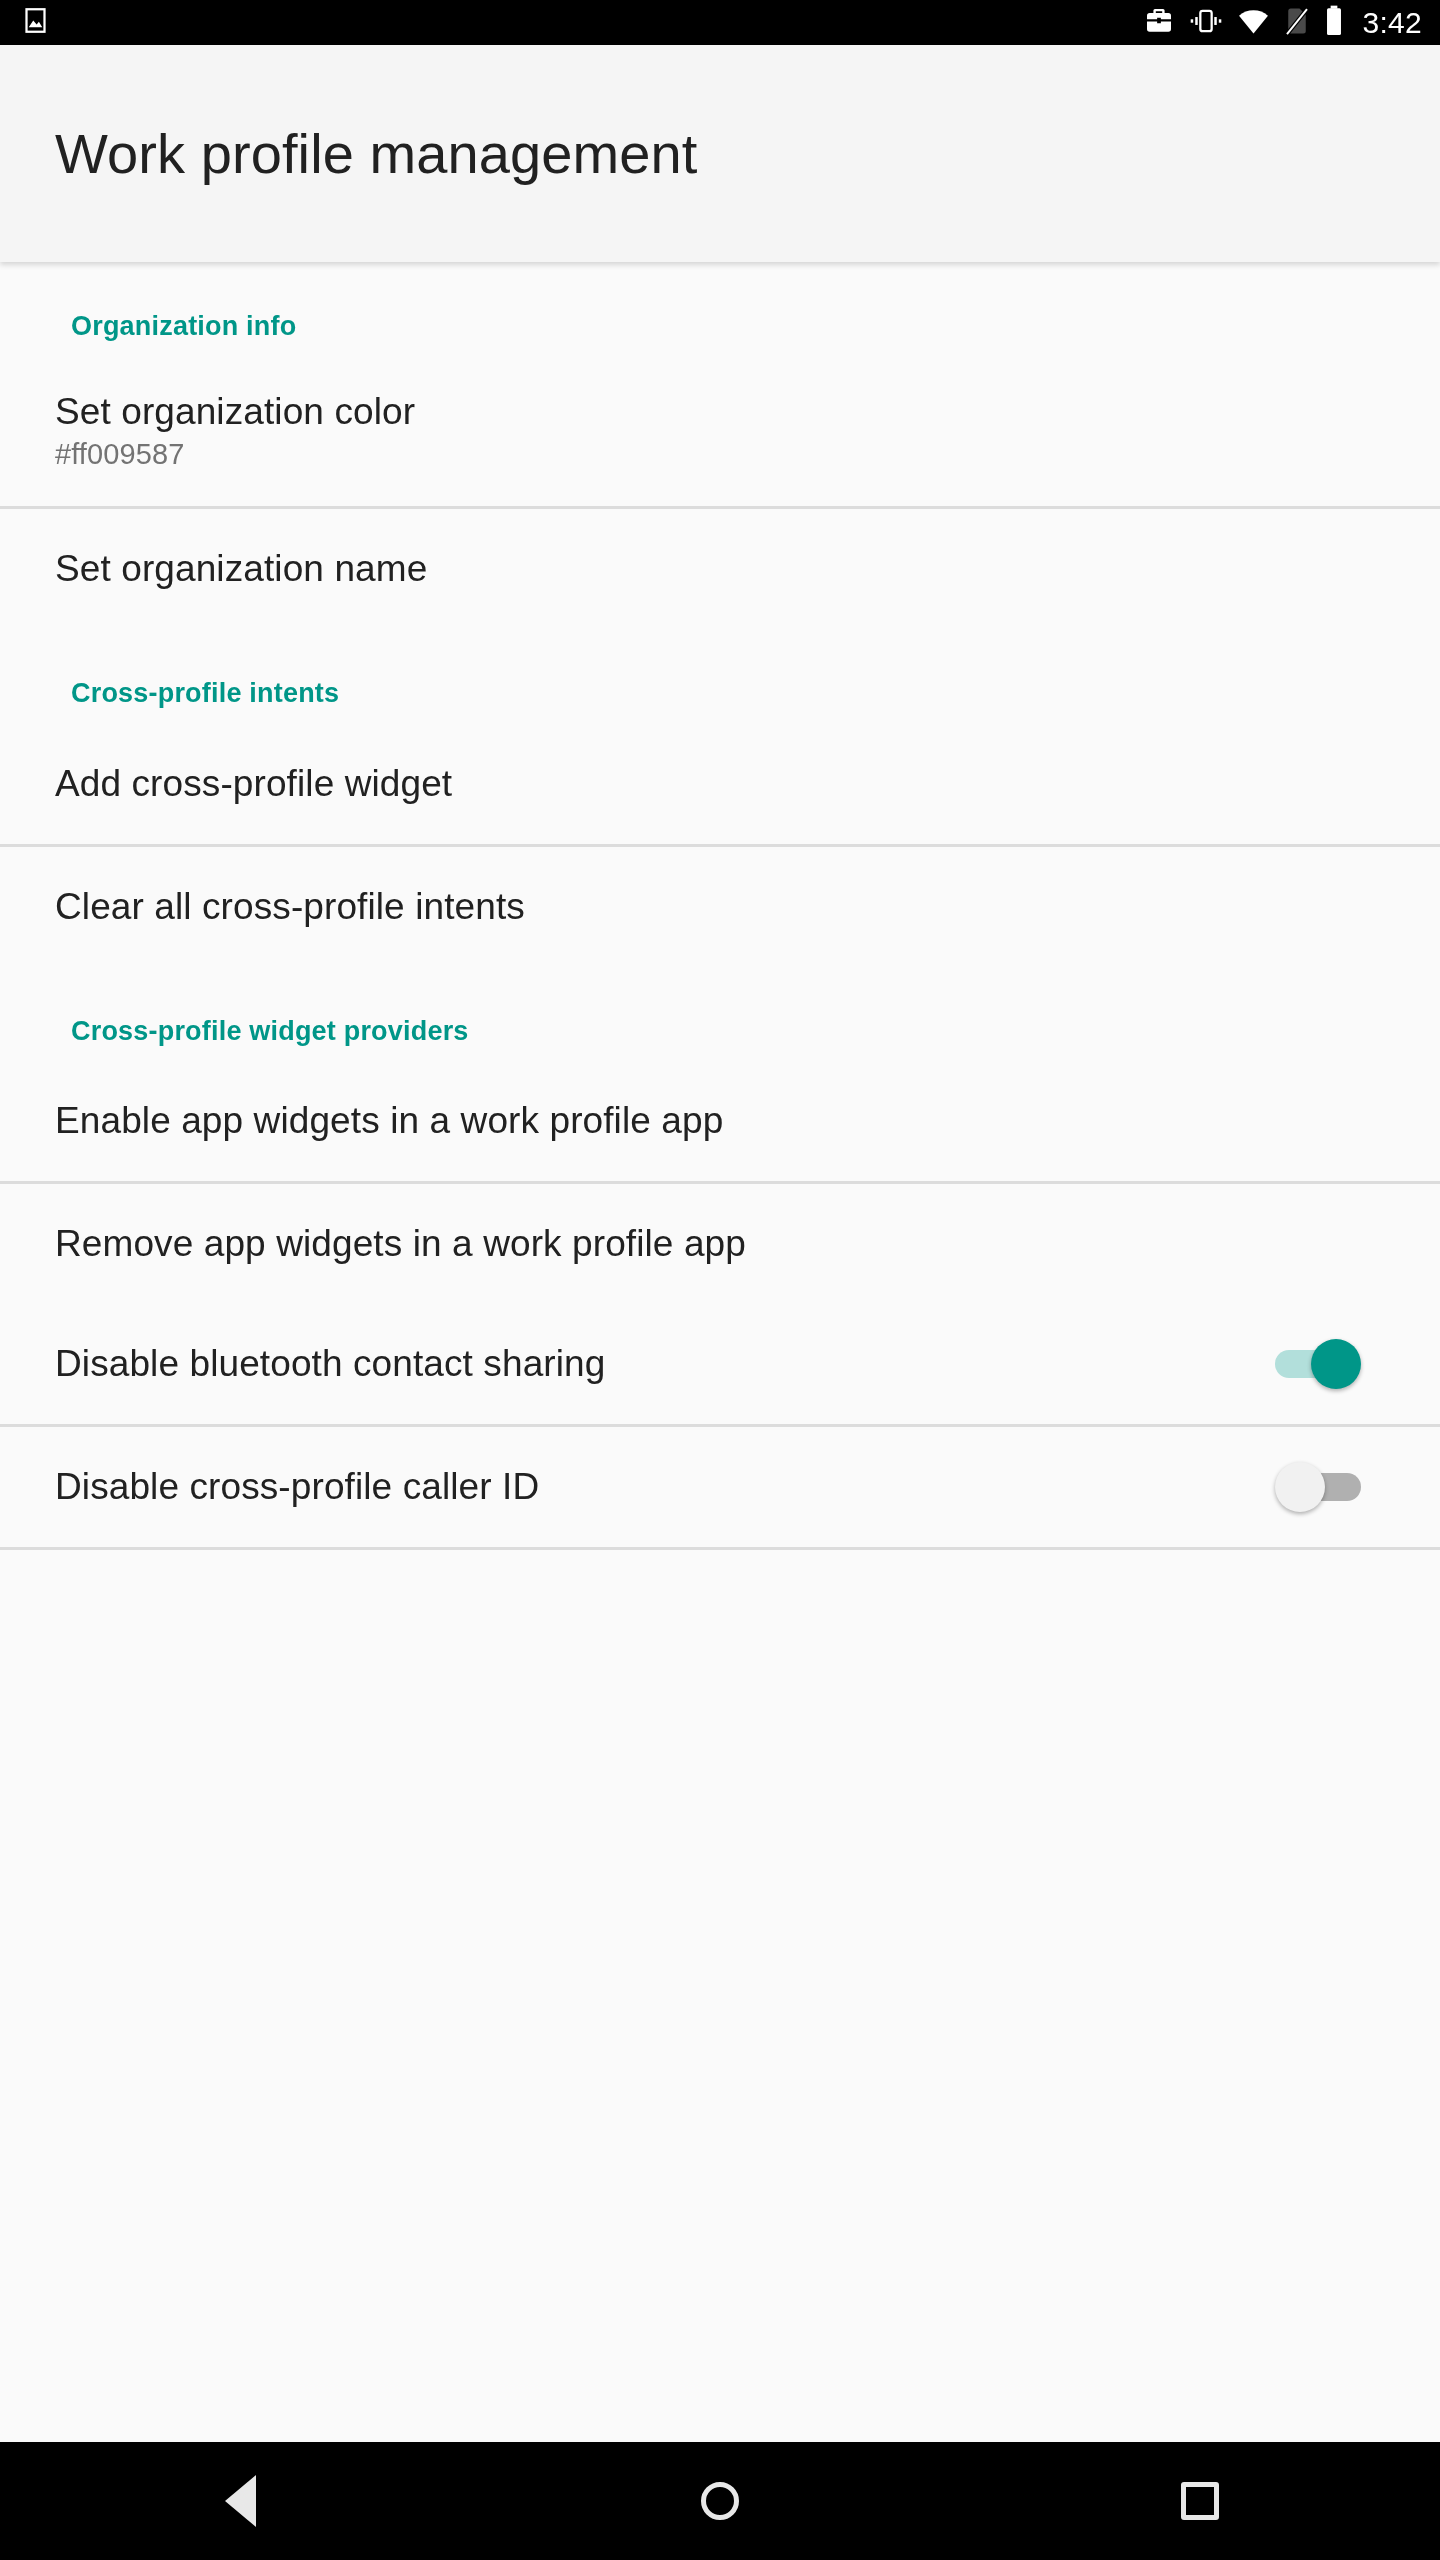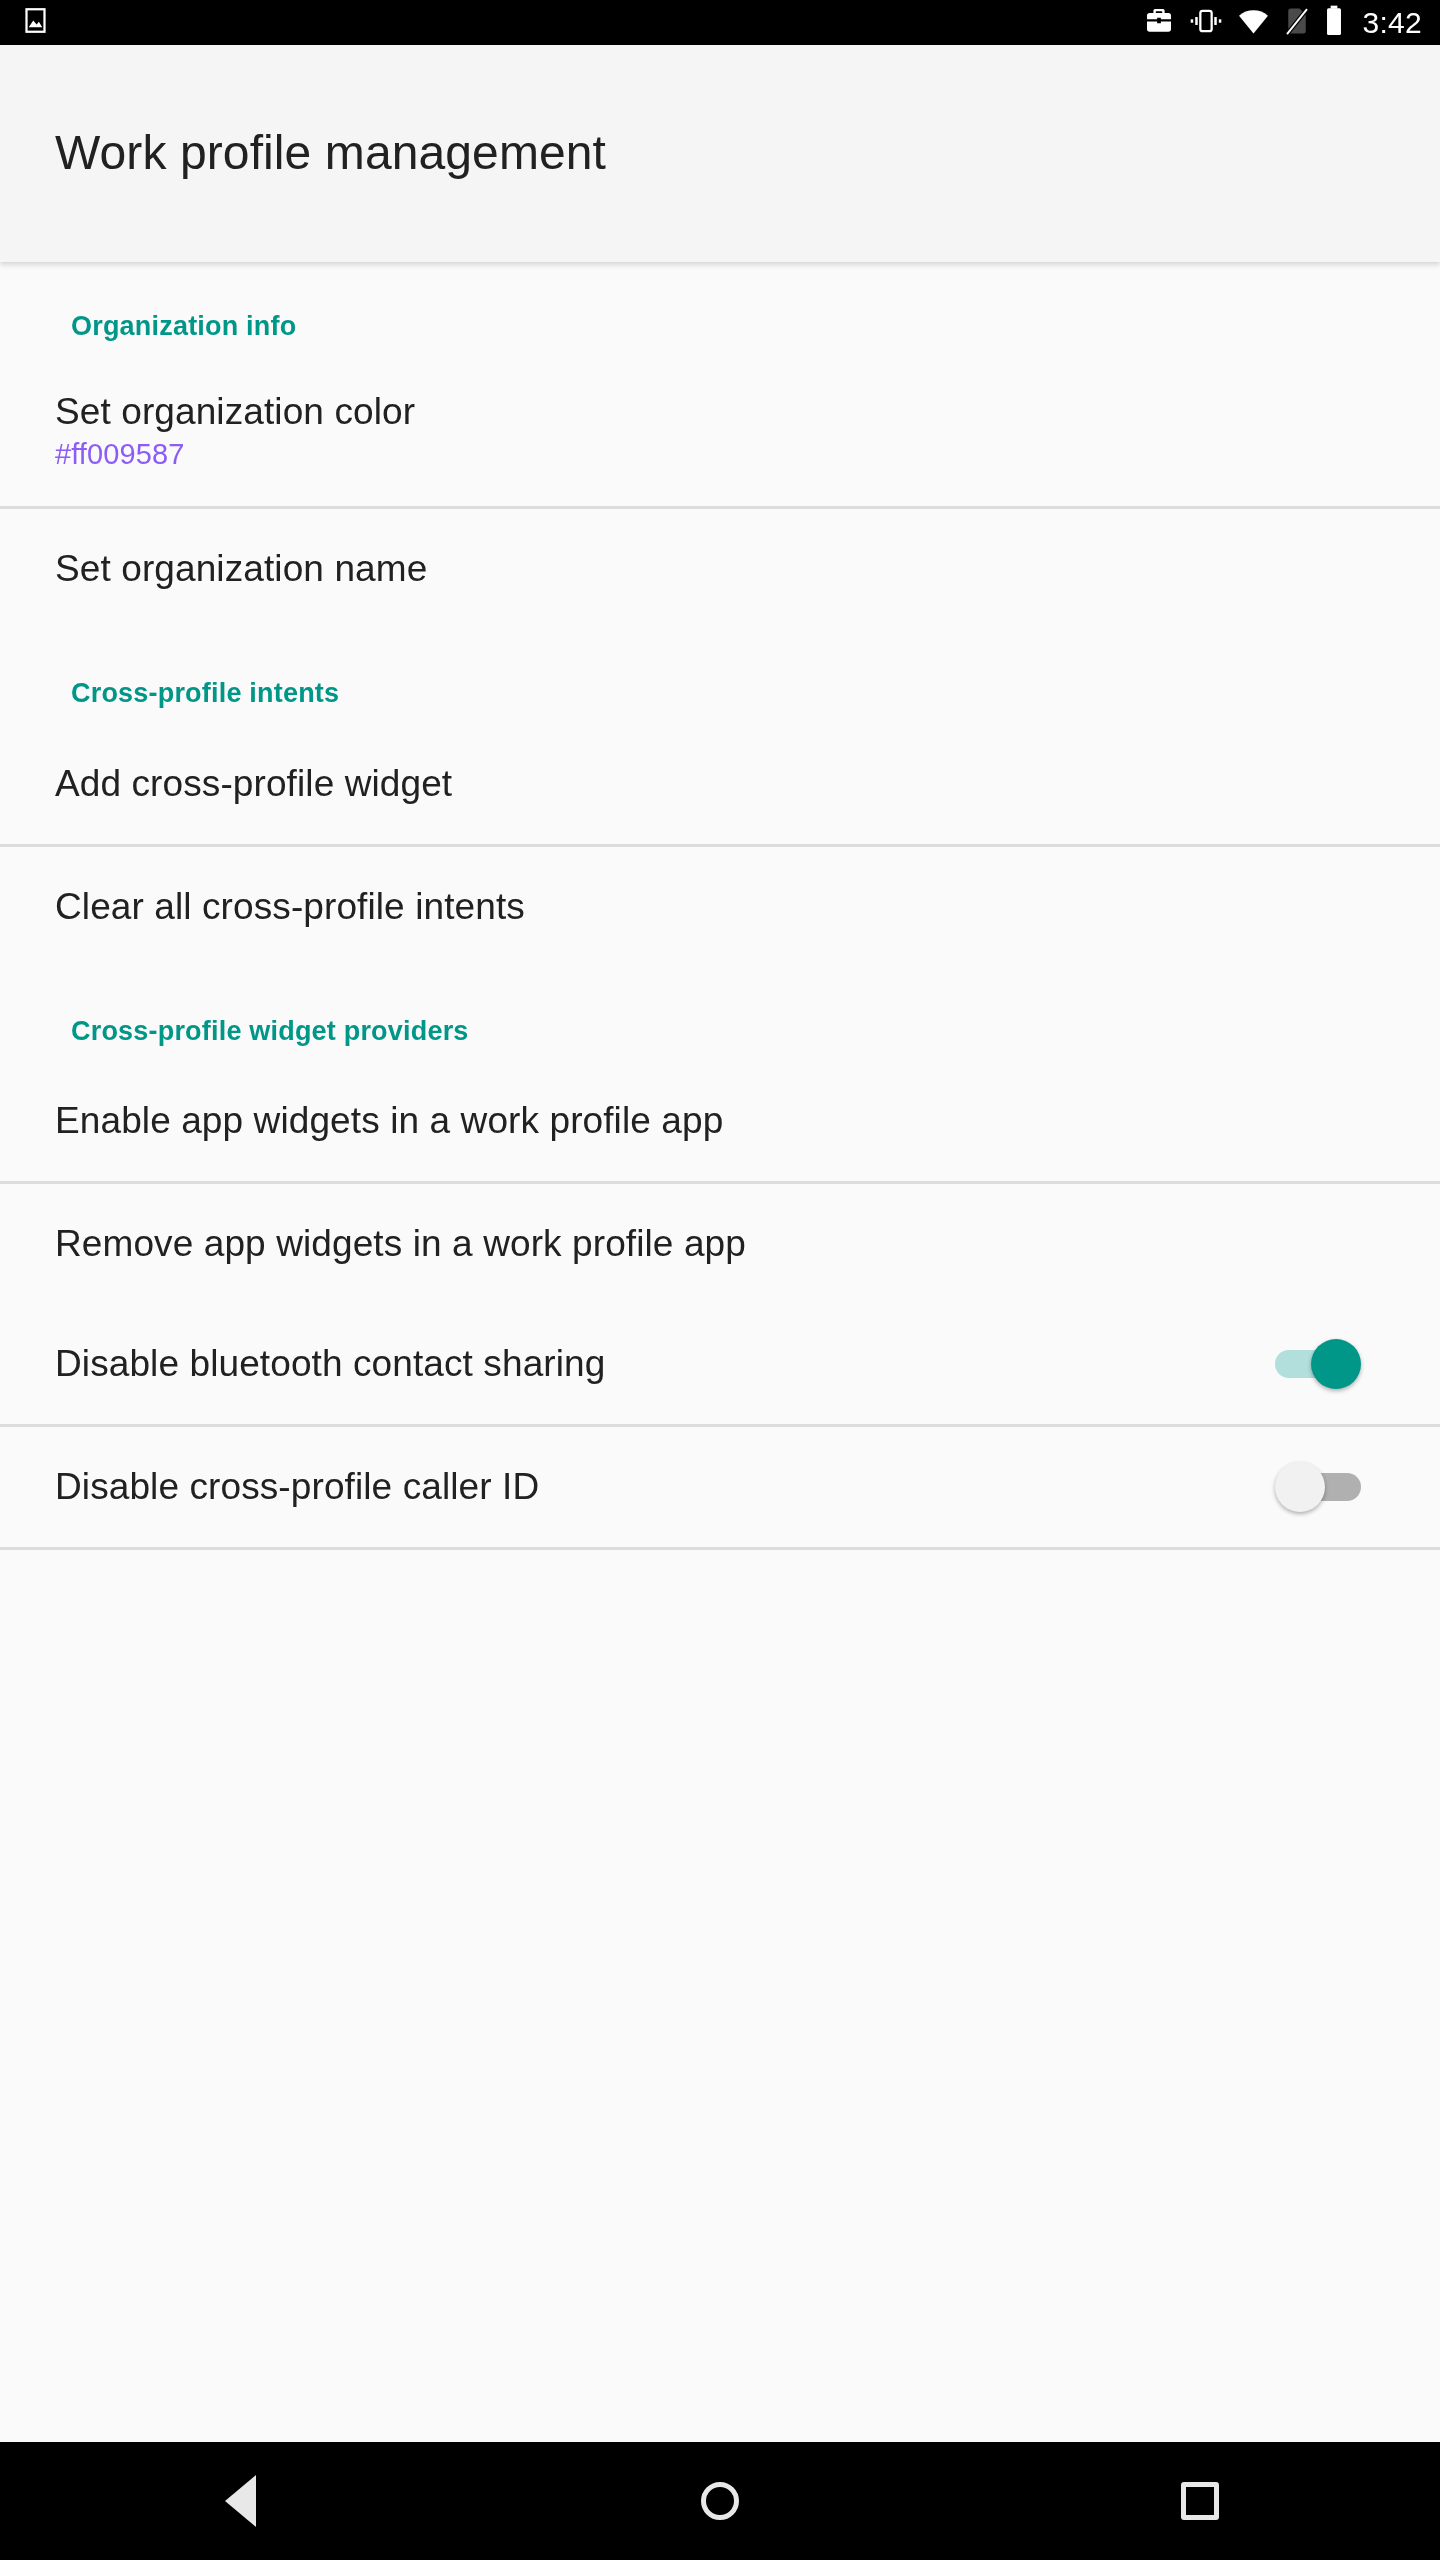"Work profile management" .app-bar-title { font-size: 48px -> 56px }
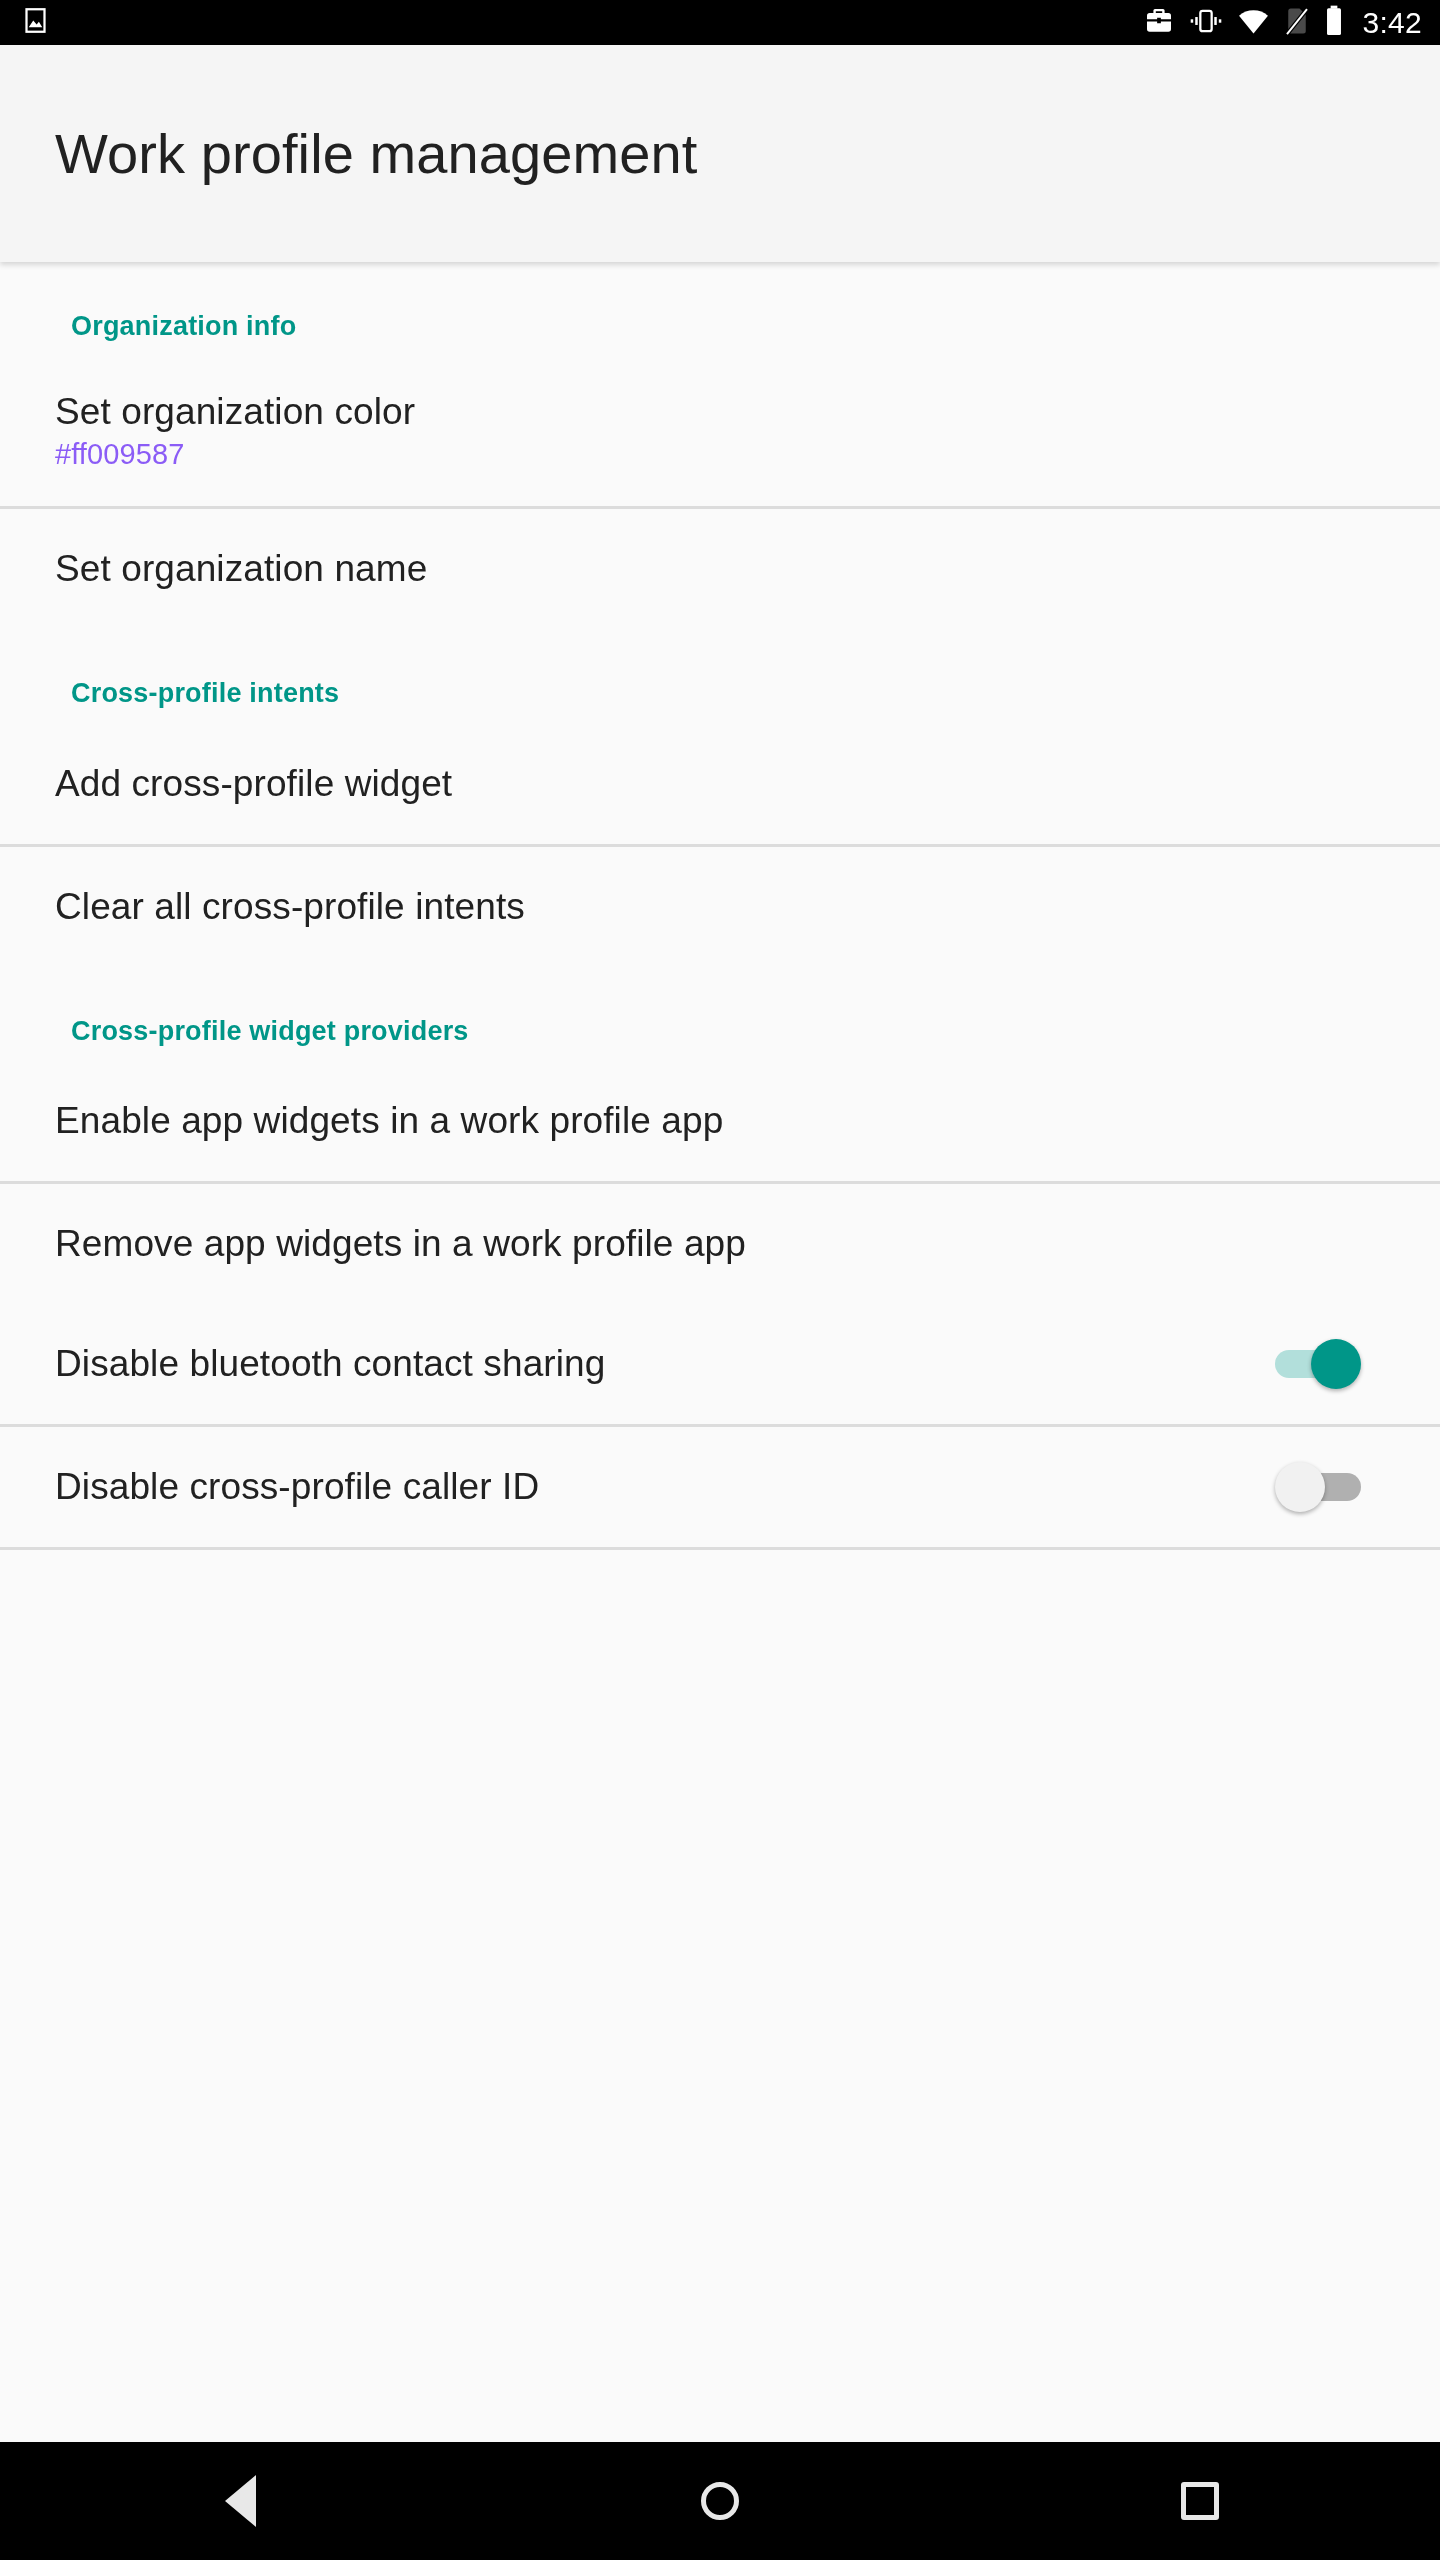"#ff009587" .row-summary { color: #8b5cf6 -> #737373 }
